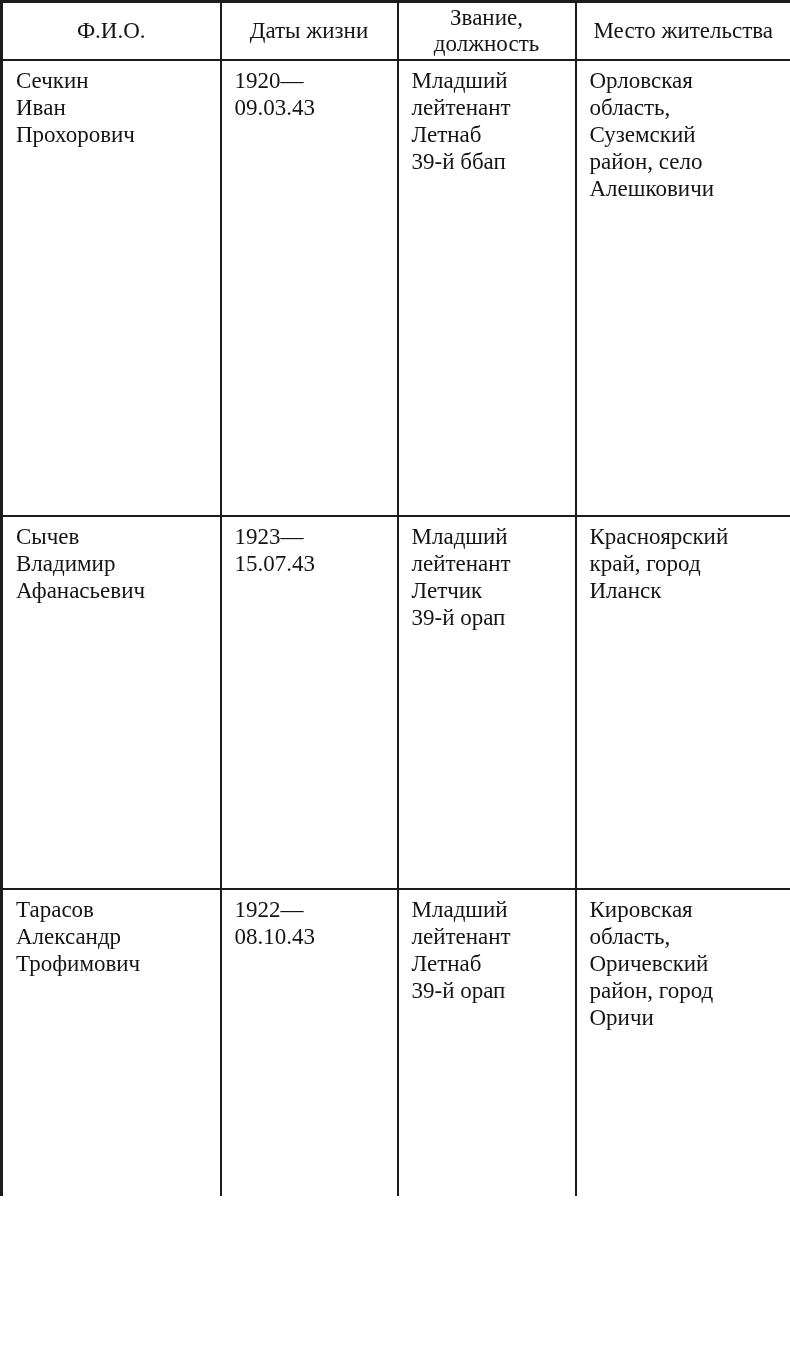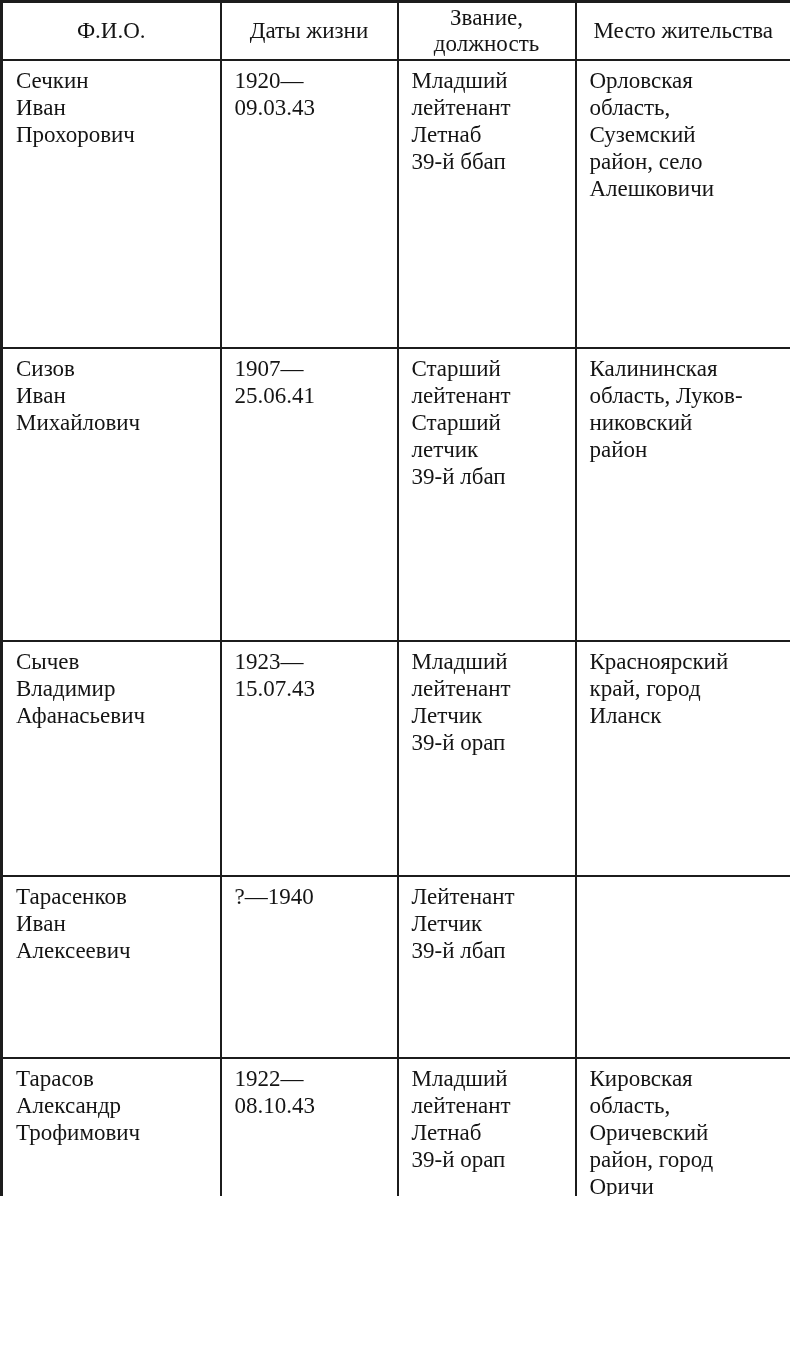"Сизов" tr { html: <tr> <td>Сизов Иван Михайлович</td> <td>1907— 25.06.41</td> <td>Старший лейтенант Старший летчик 39-й лбап</td> <td>Калининская область, Луков- никовский район</td> </tr> -> none }
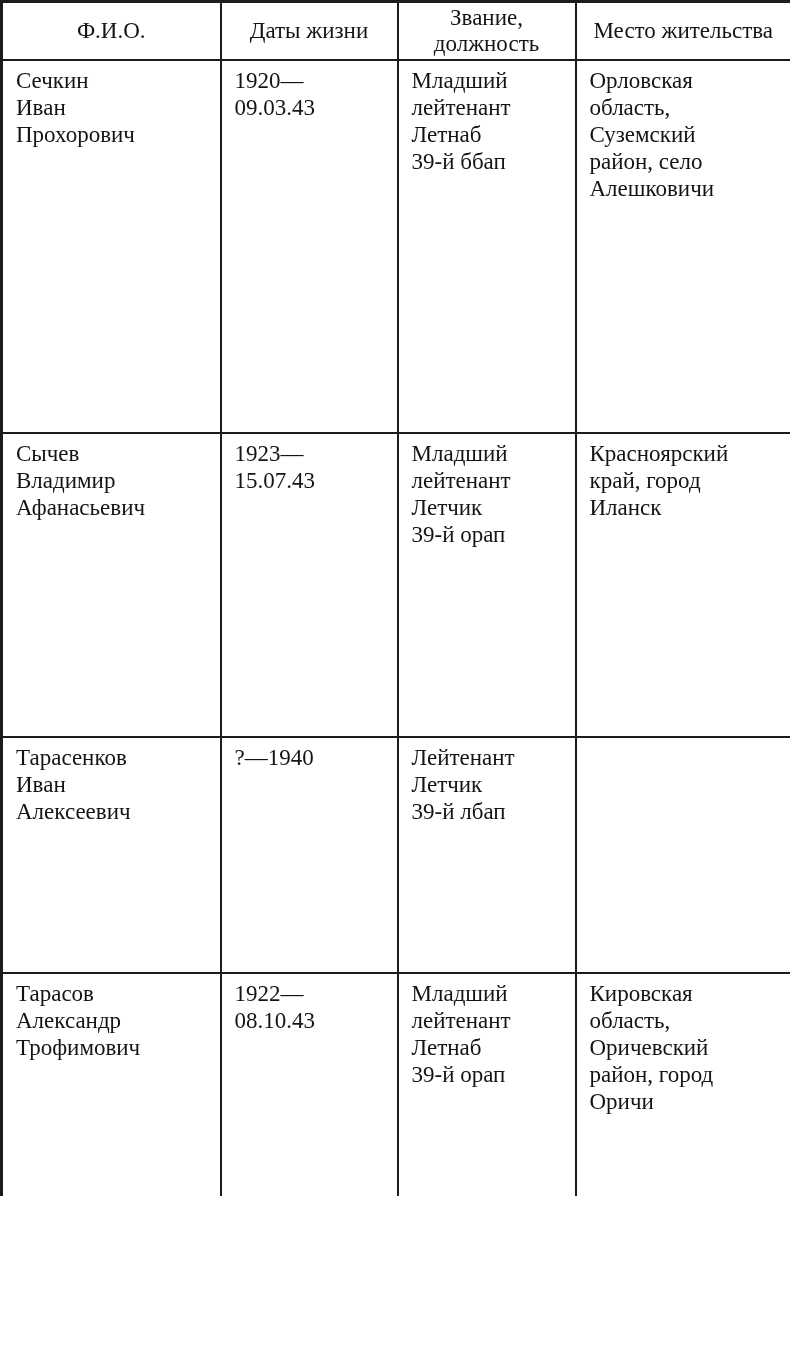"Тарасенков" tr { html: <tr> <td>Тарасенков Иван Алексеевич</td> <td>?—1940</td> <td>Лейтенант Летчик 39-й лбап</td> <td></td> </tr> -> none }
